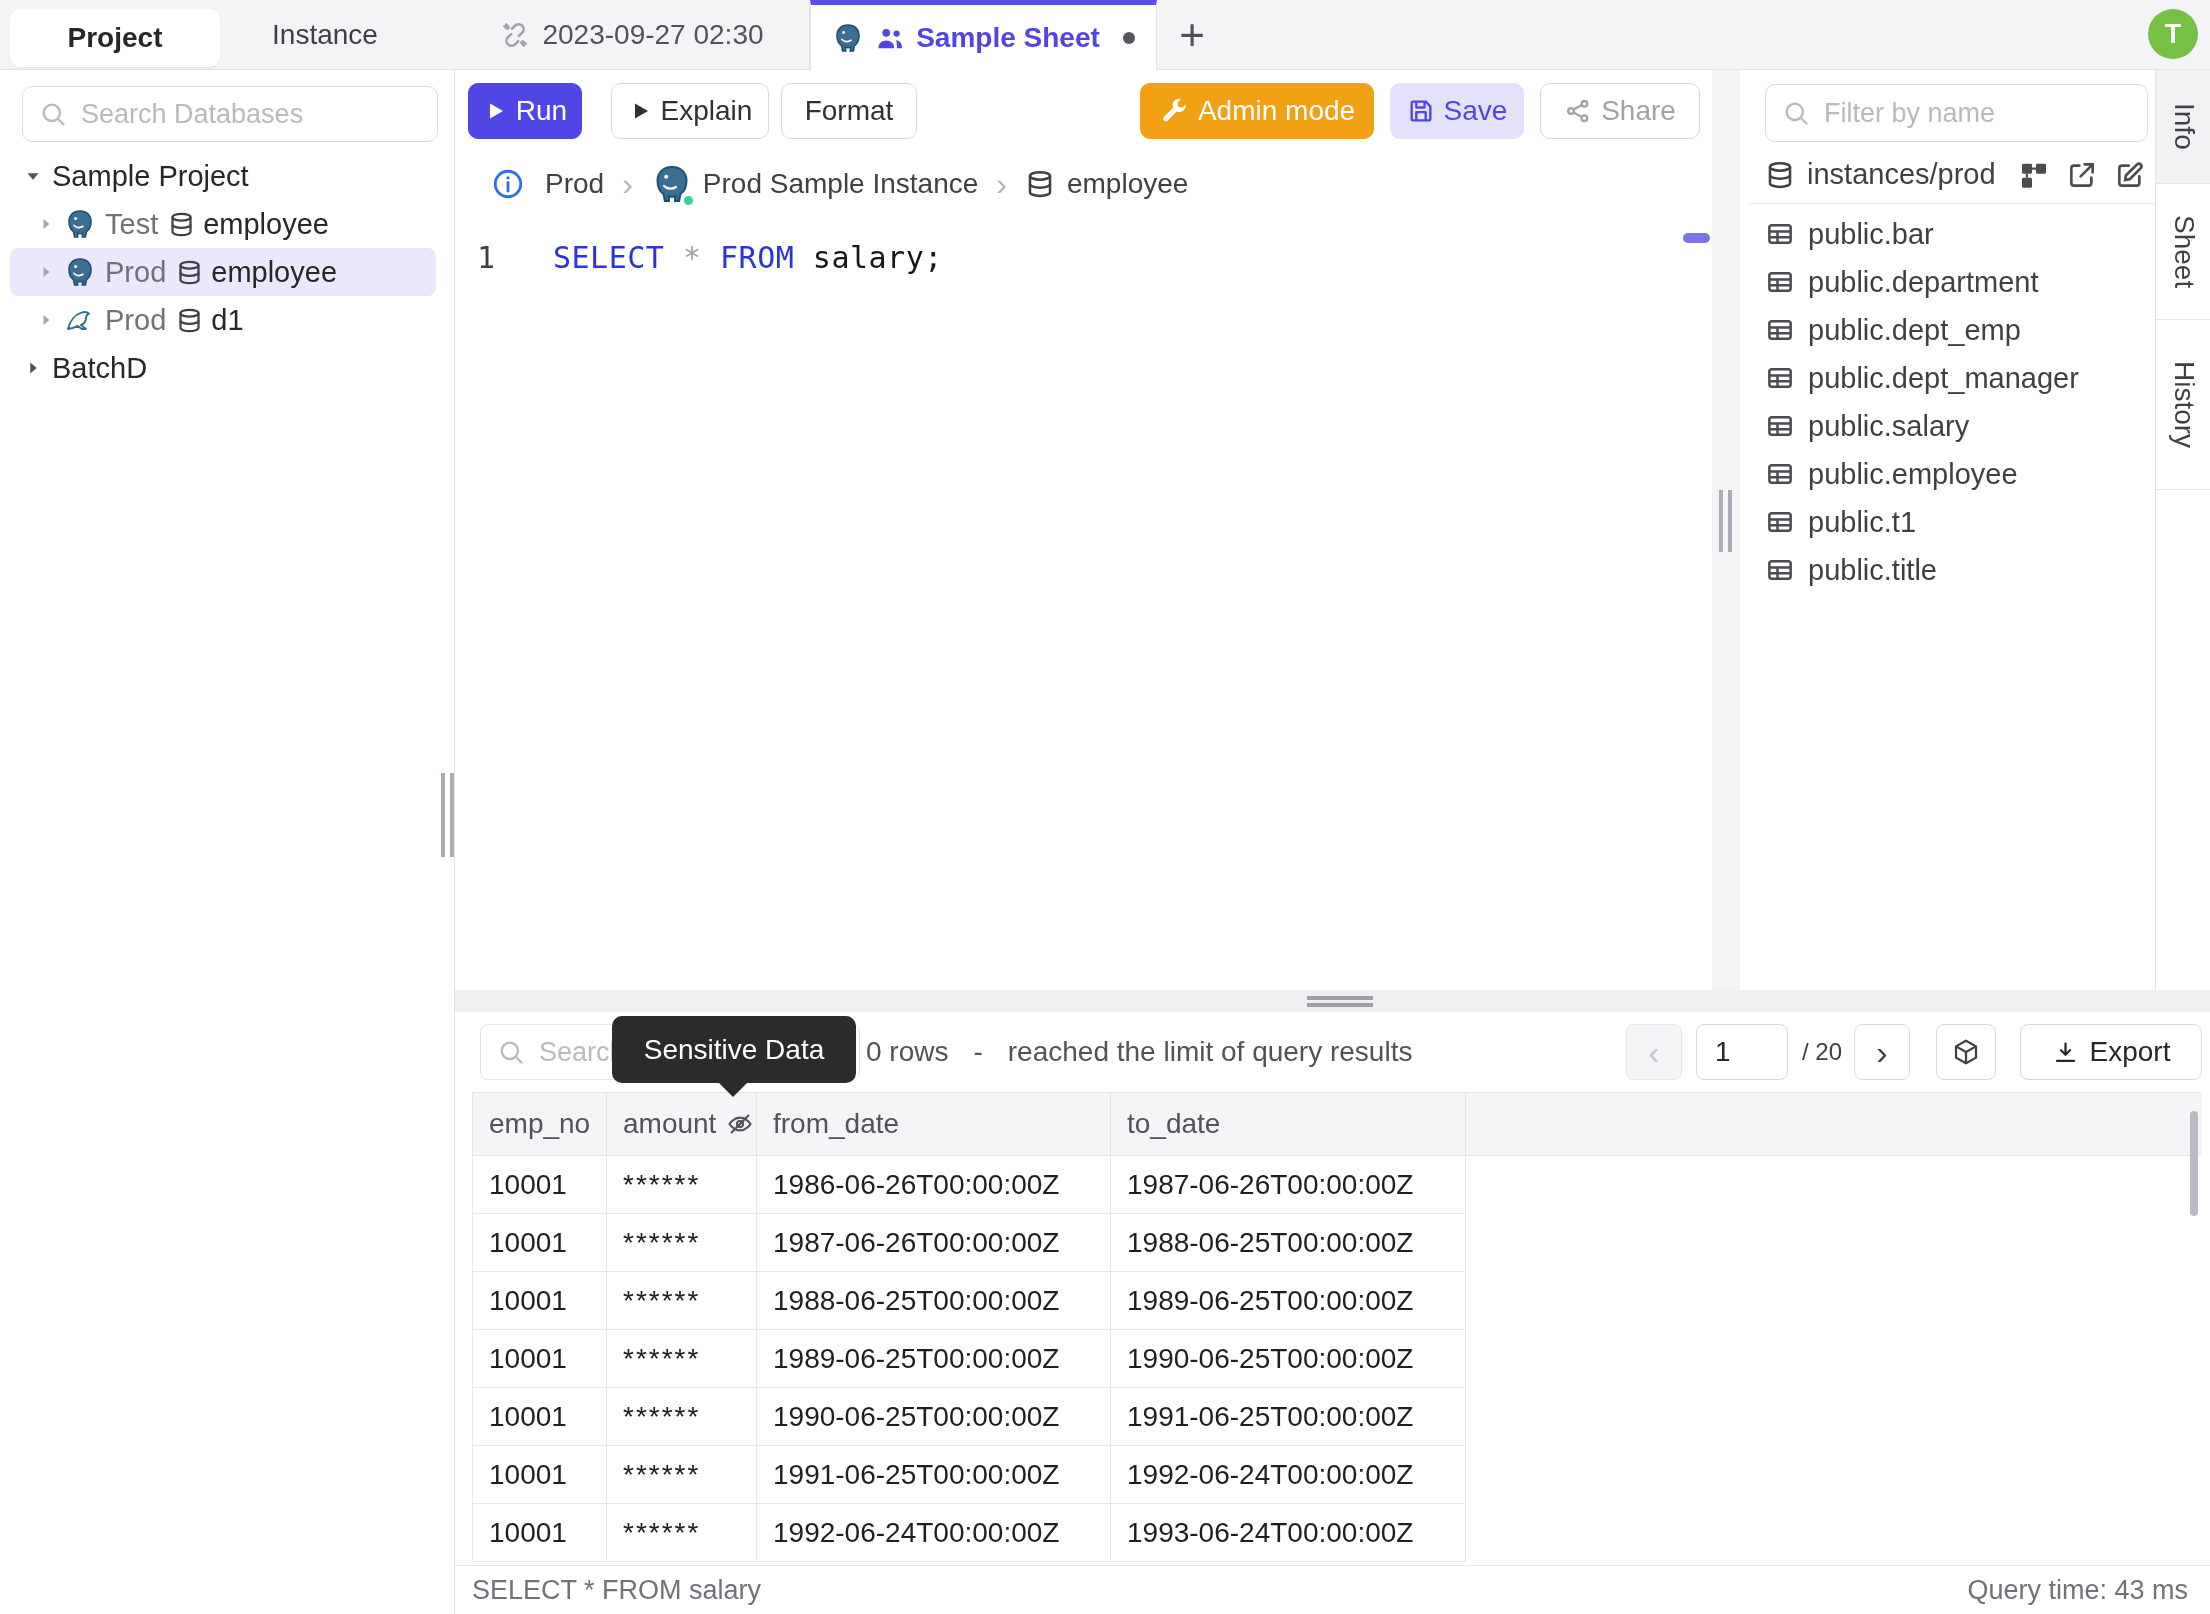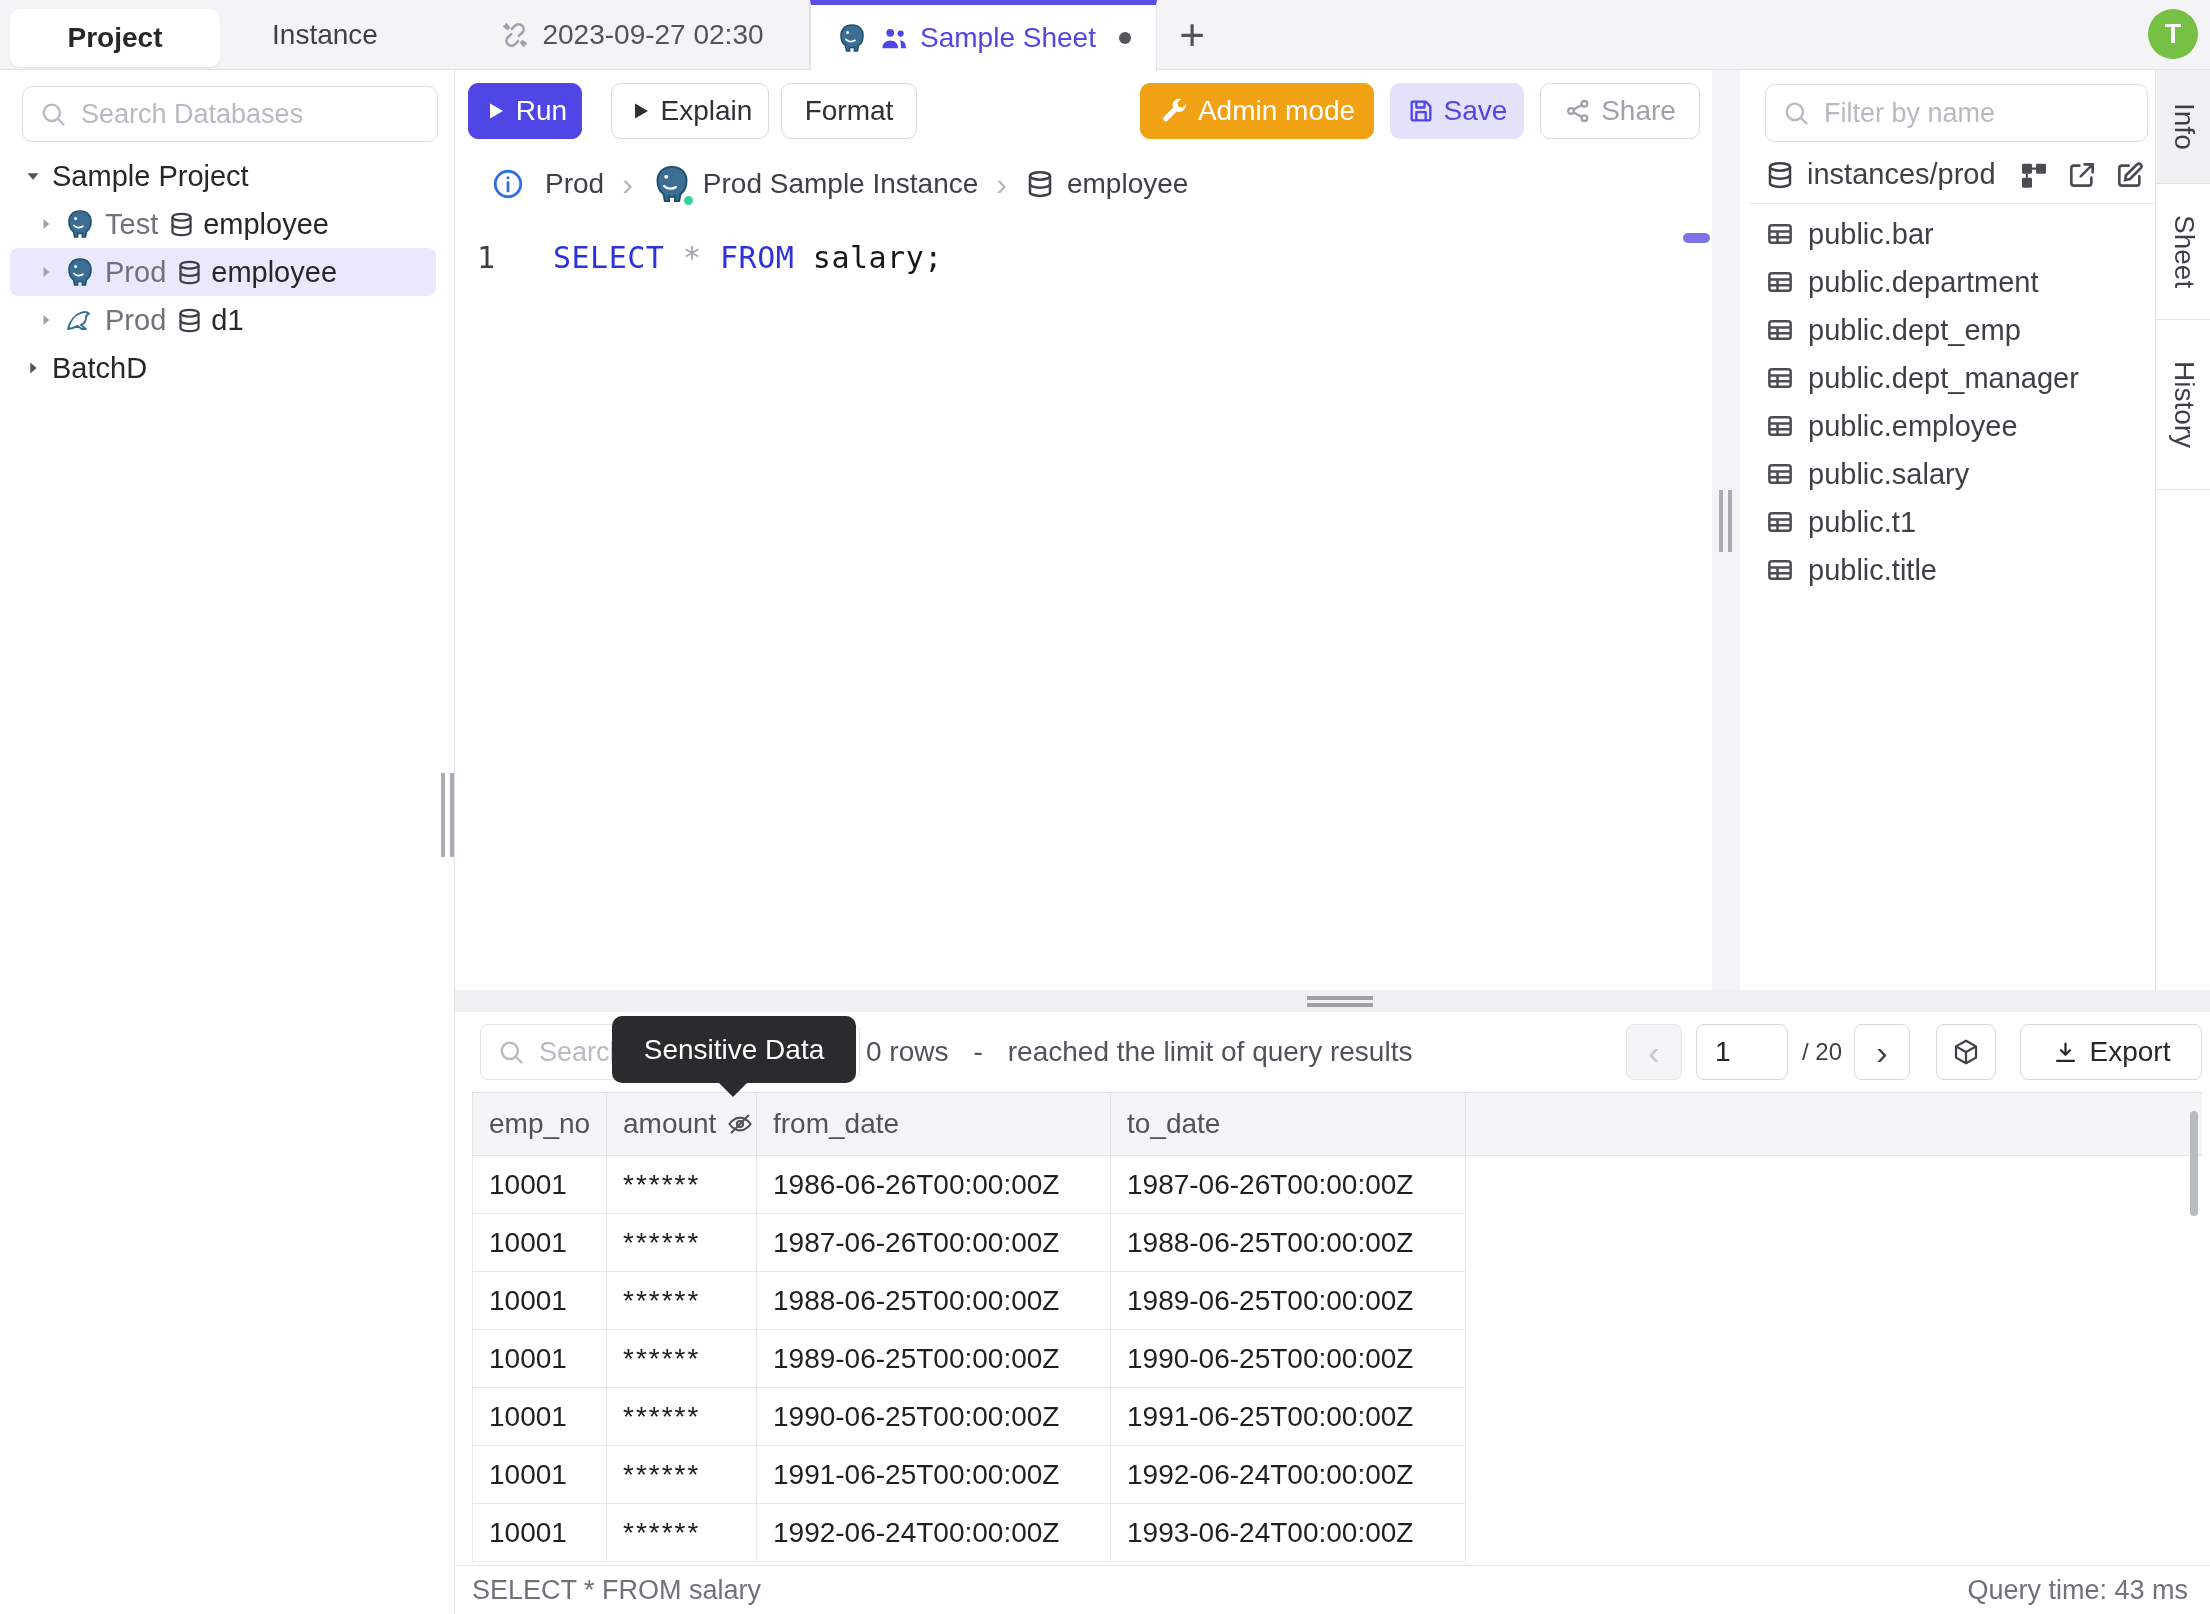"Sample Sheet" #tab2 { font-weight: 400 -> 700 }
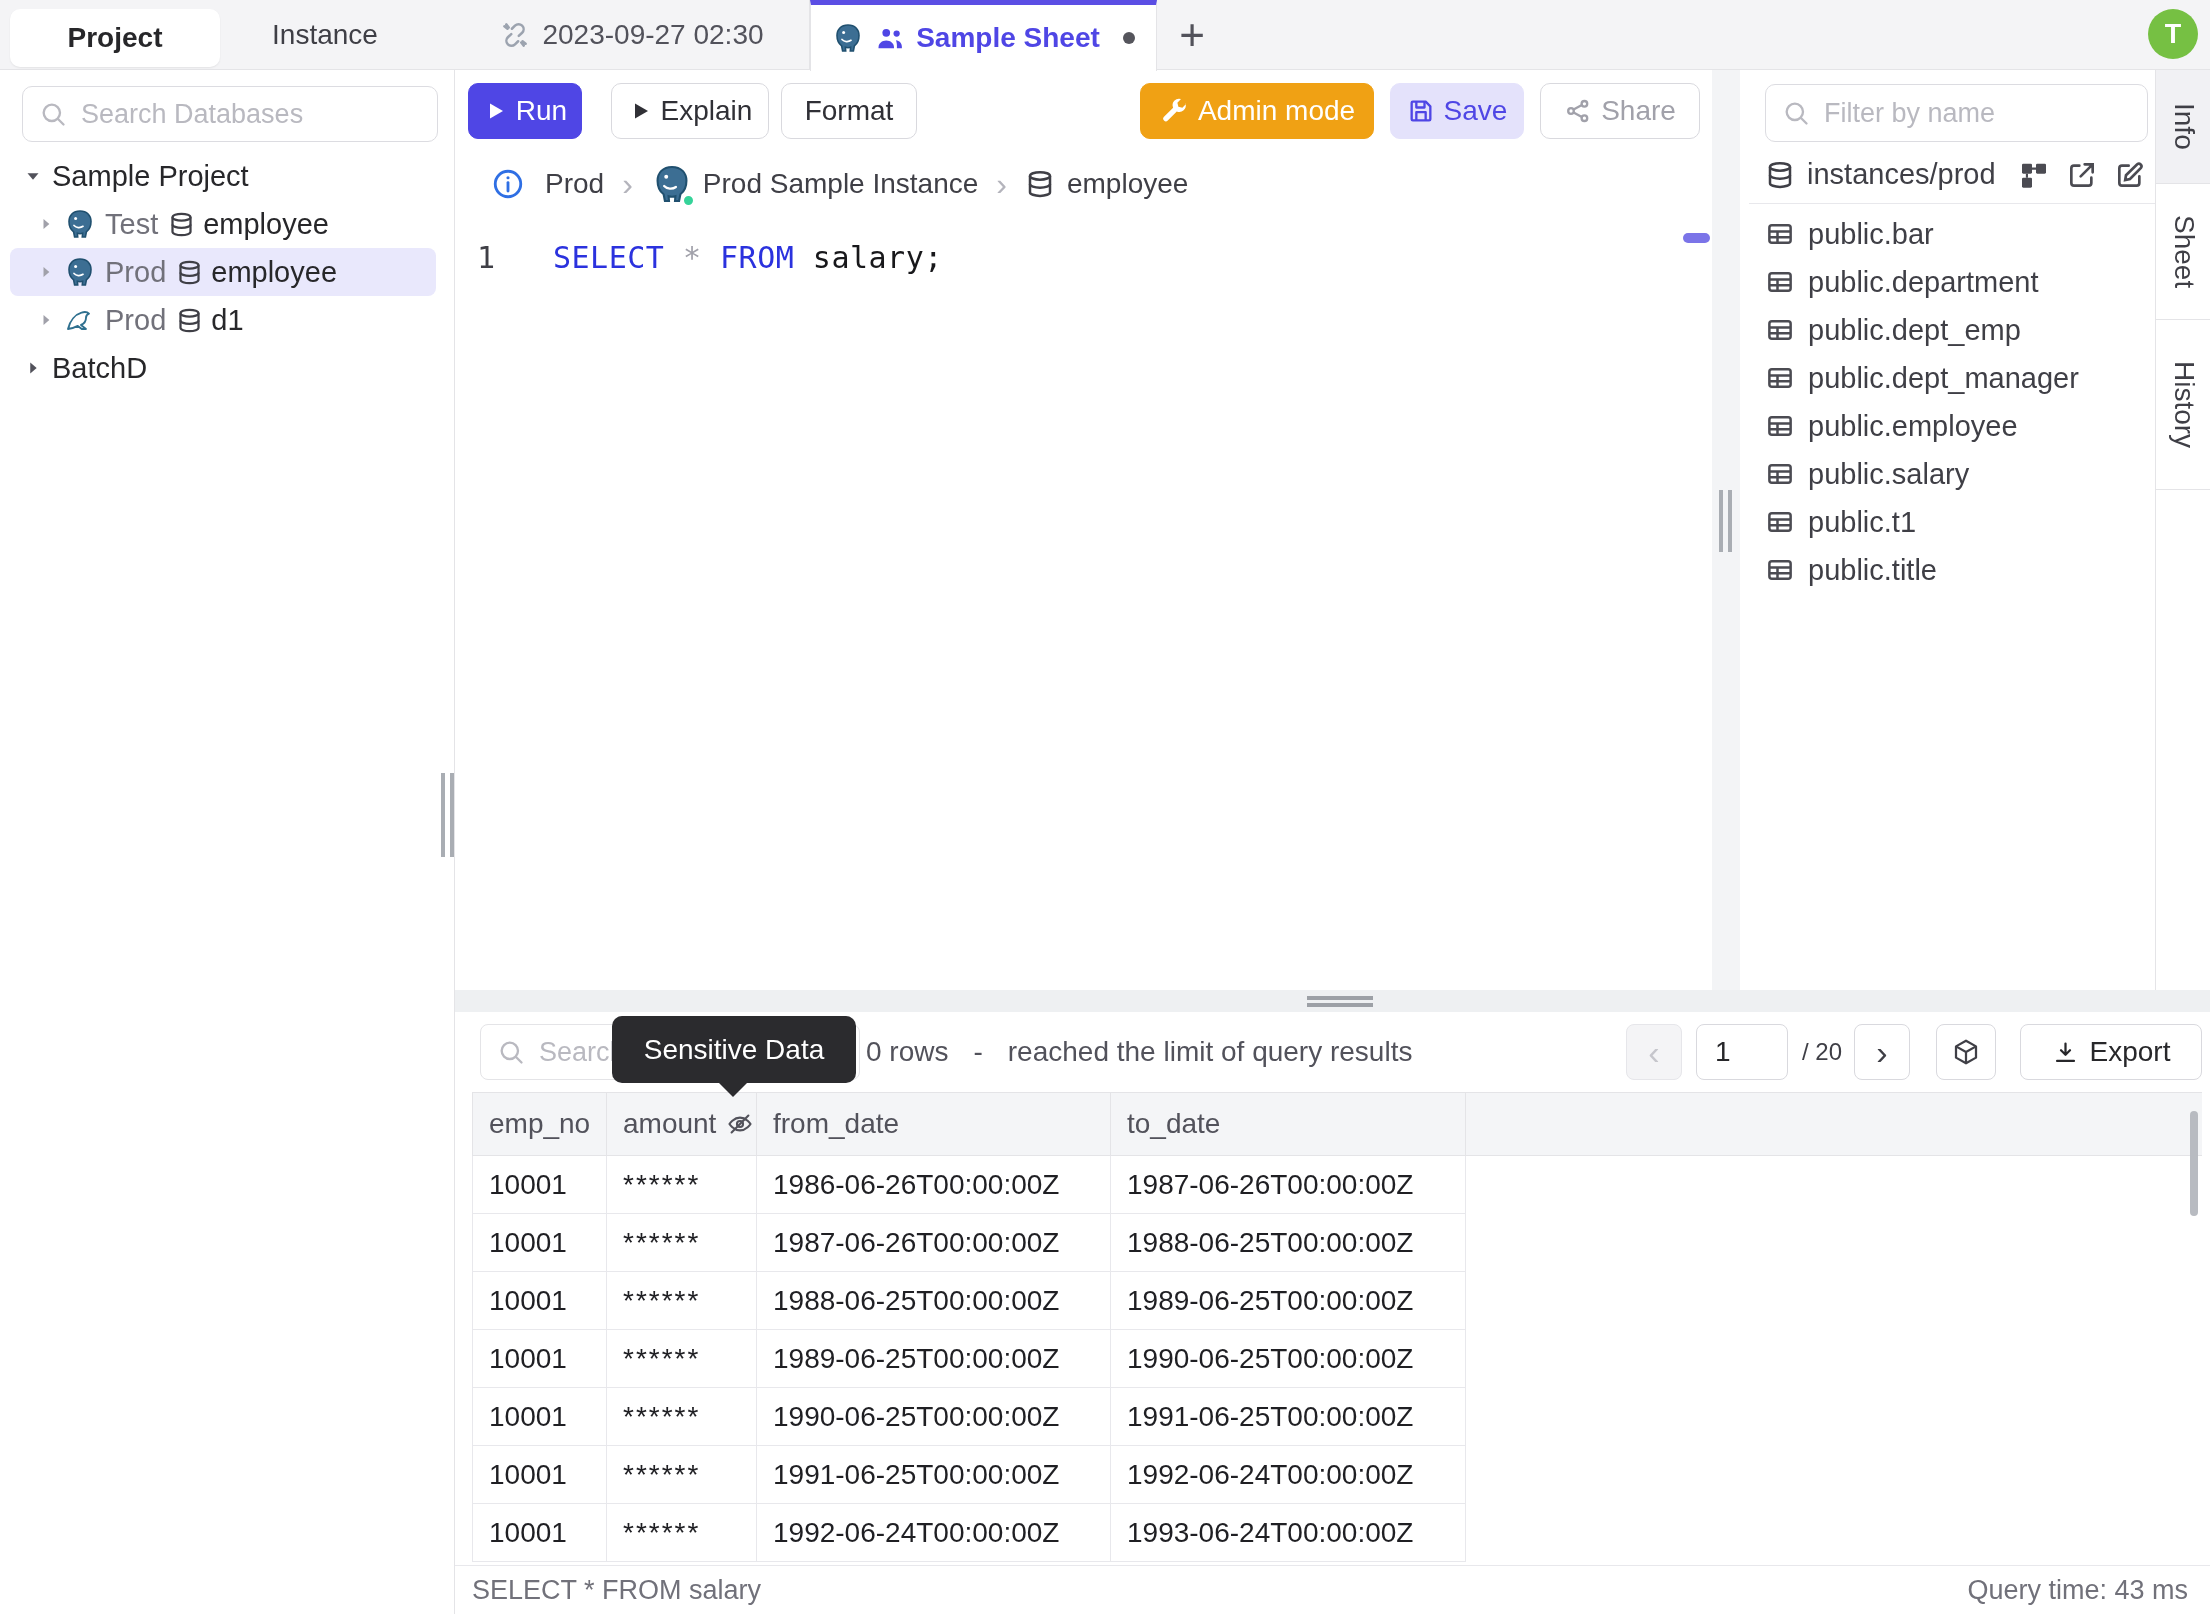"public.employee" div.tbl-row { order: before "public.salary" -> after "public.salary" }
